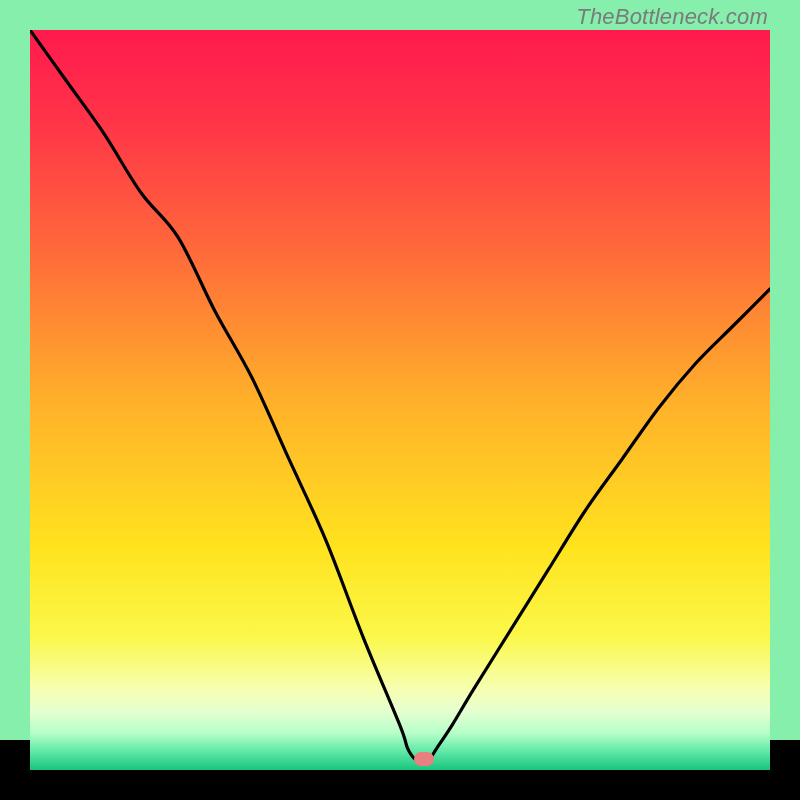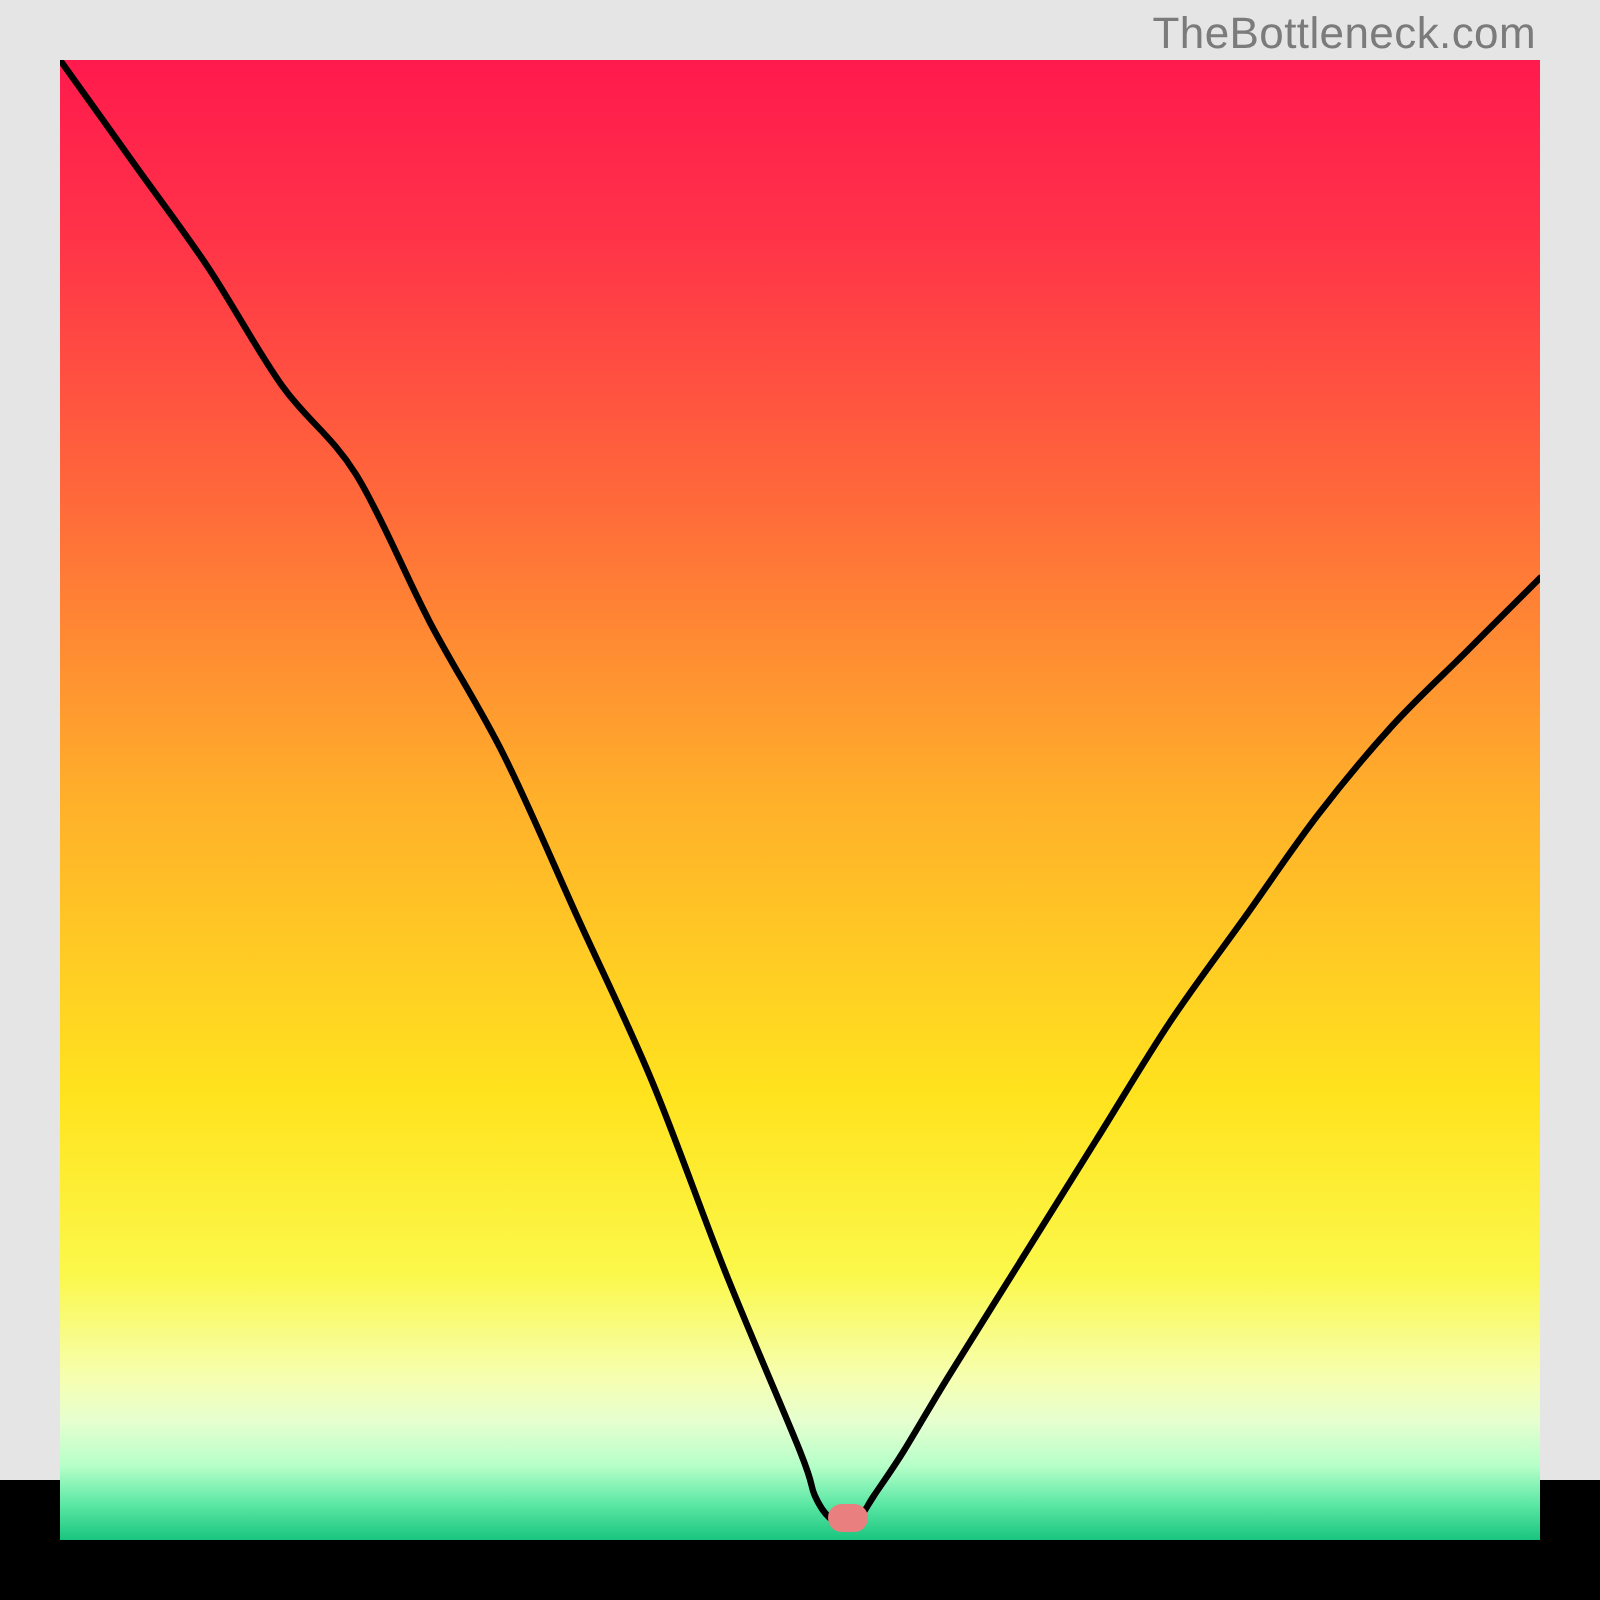"TheBottleneck.com" .frame { background: #e5e5e5 -> #86efac; font-style: none -> italic }
